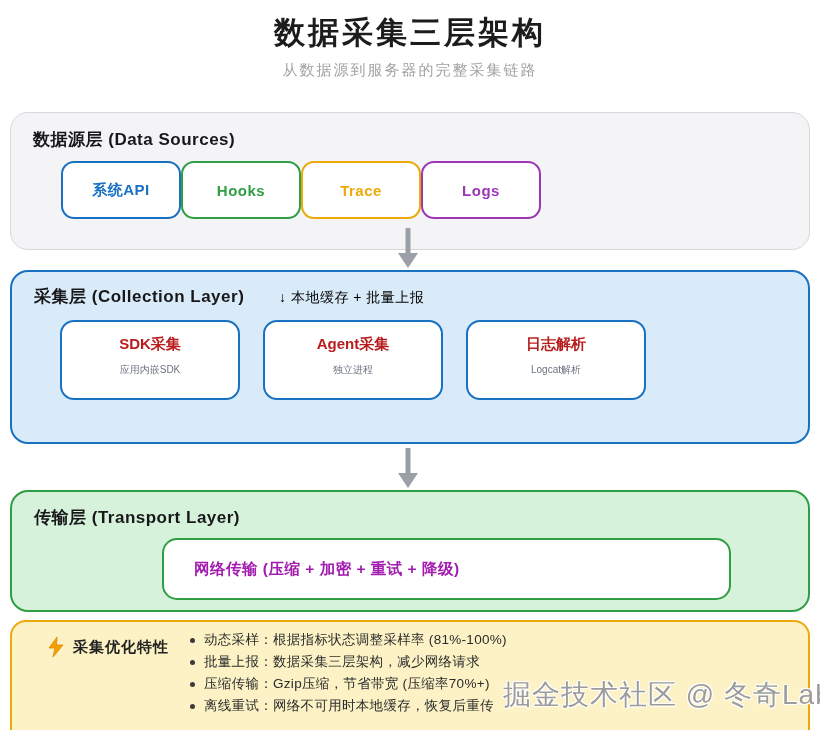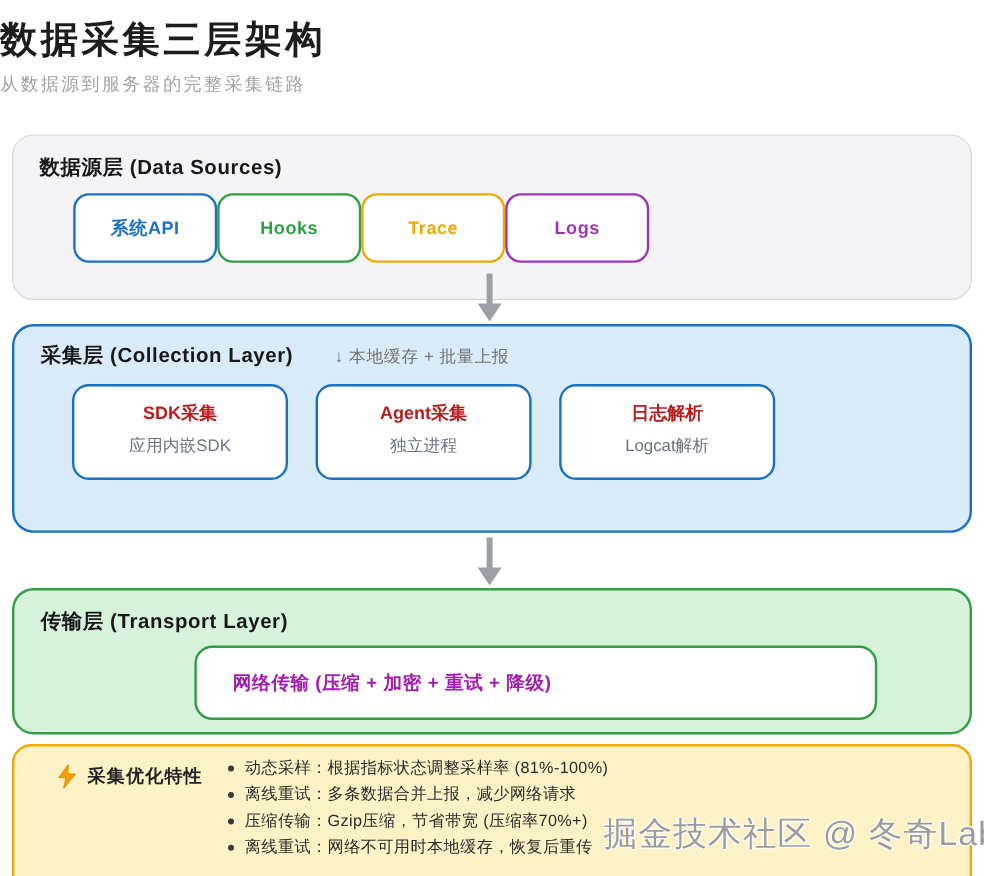"数据采集三层架构" .page-title { text-align: none -> center }
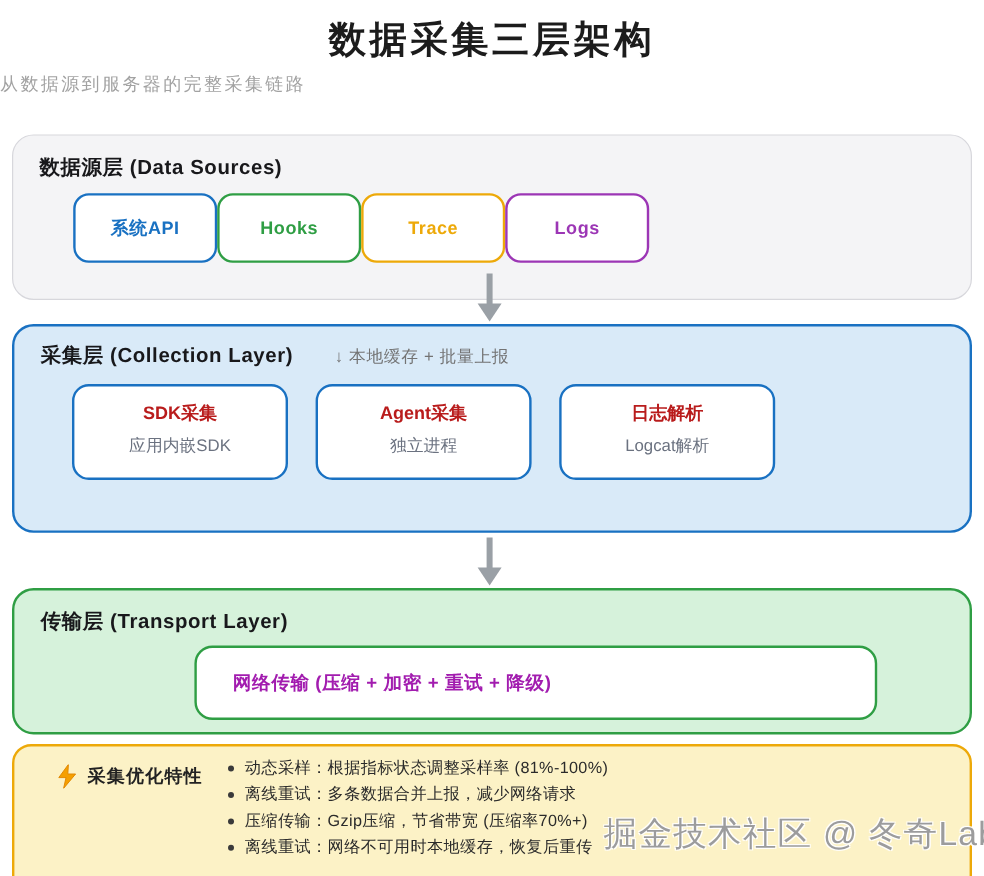"从数据源到服务器的完整采集链路" .page-subtitle { text-align: none -> center }
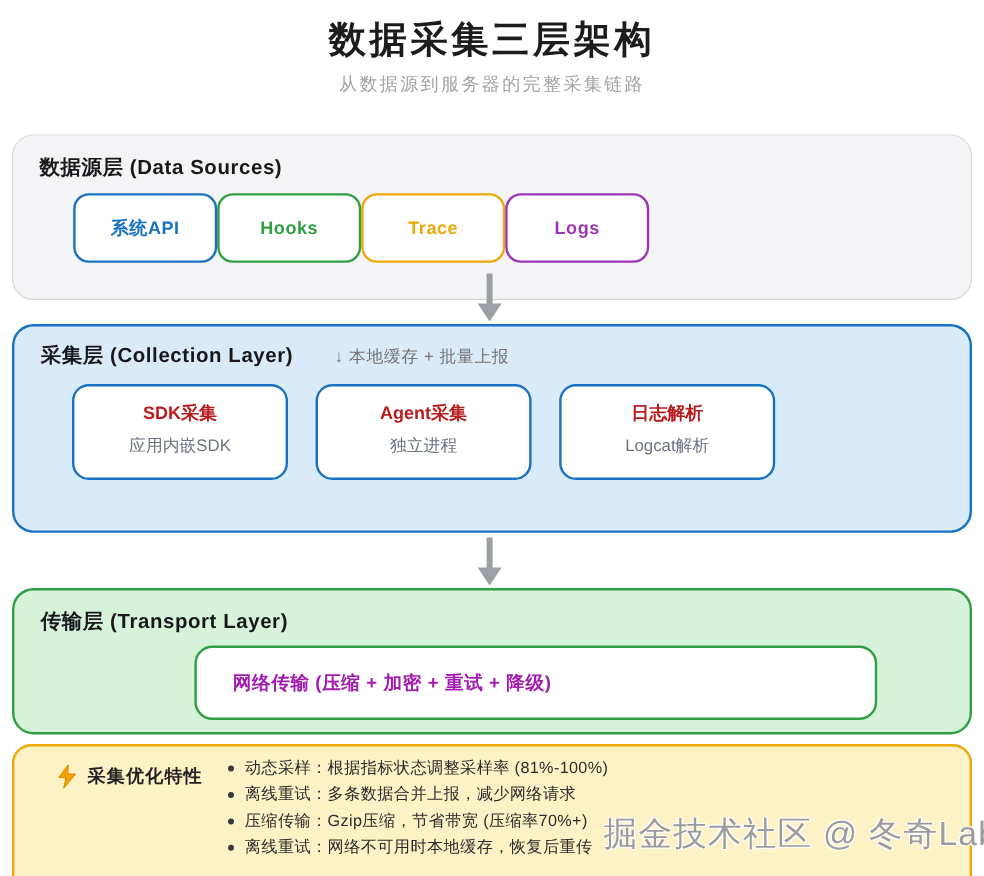"↓ 本地缓存 + 批量上报" .layer-note { color: #737373 -> #000000 }
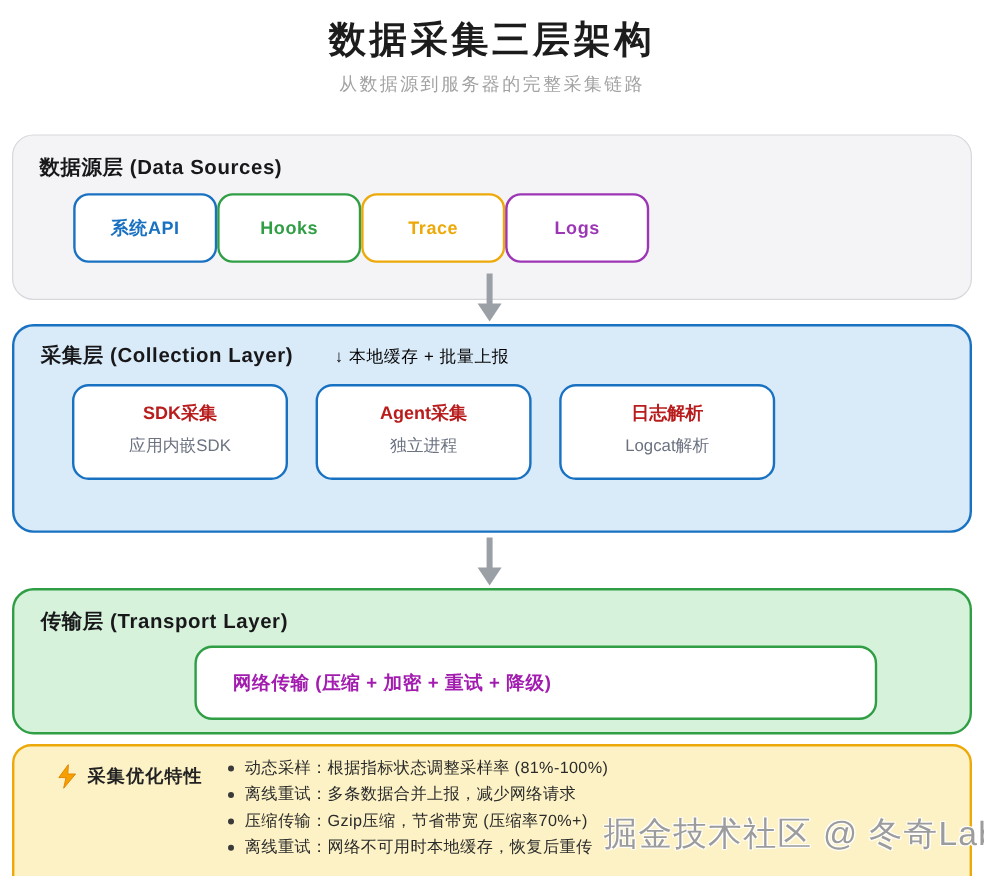"应用内嵌SDK" .card-sub { font-size: 14px -> 10px }
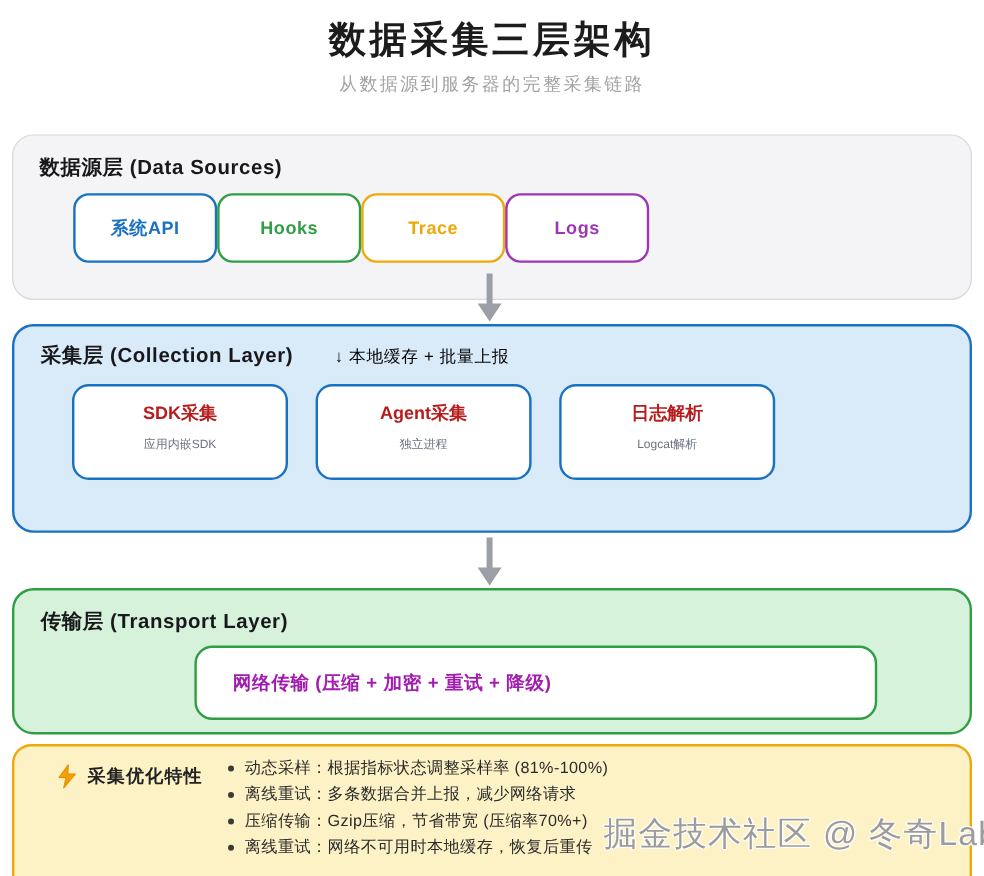"离线重试：多条数据合并上报，减少网络请求" li { text: 离线重试：多条数据合并上报 -> 批量上报：数据采集三层架构 }
